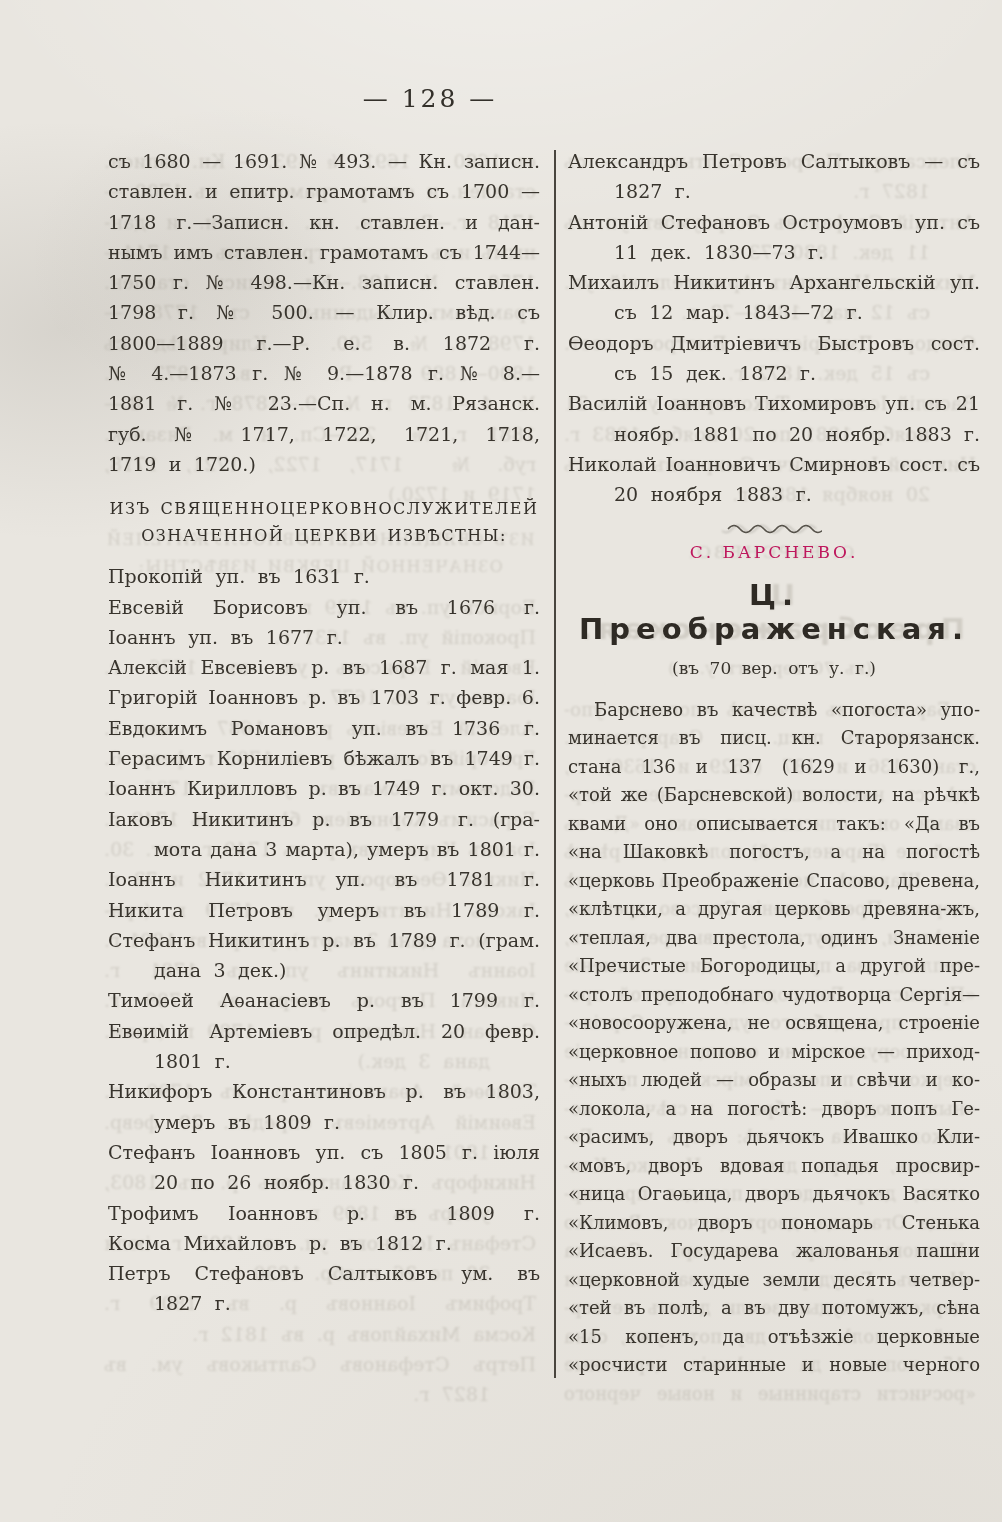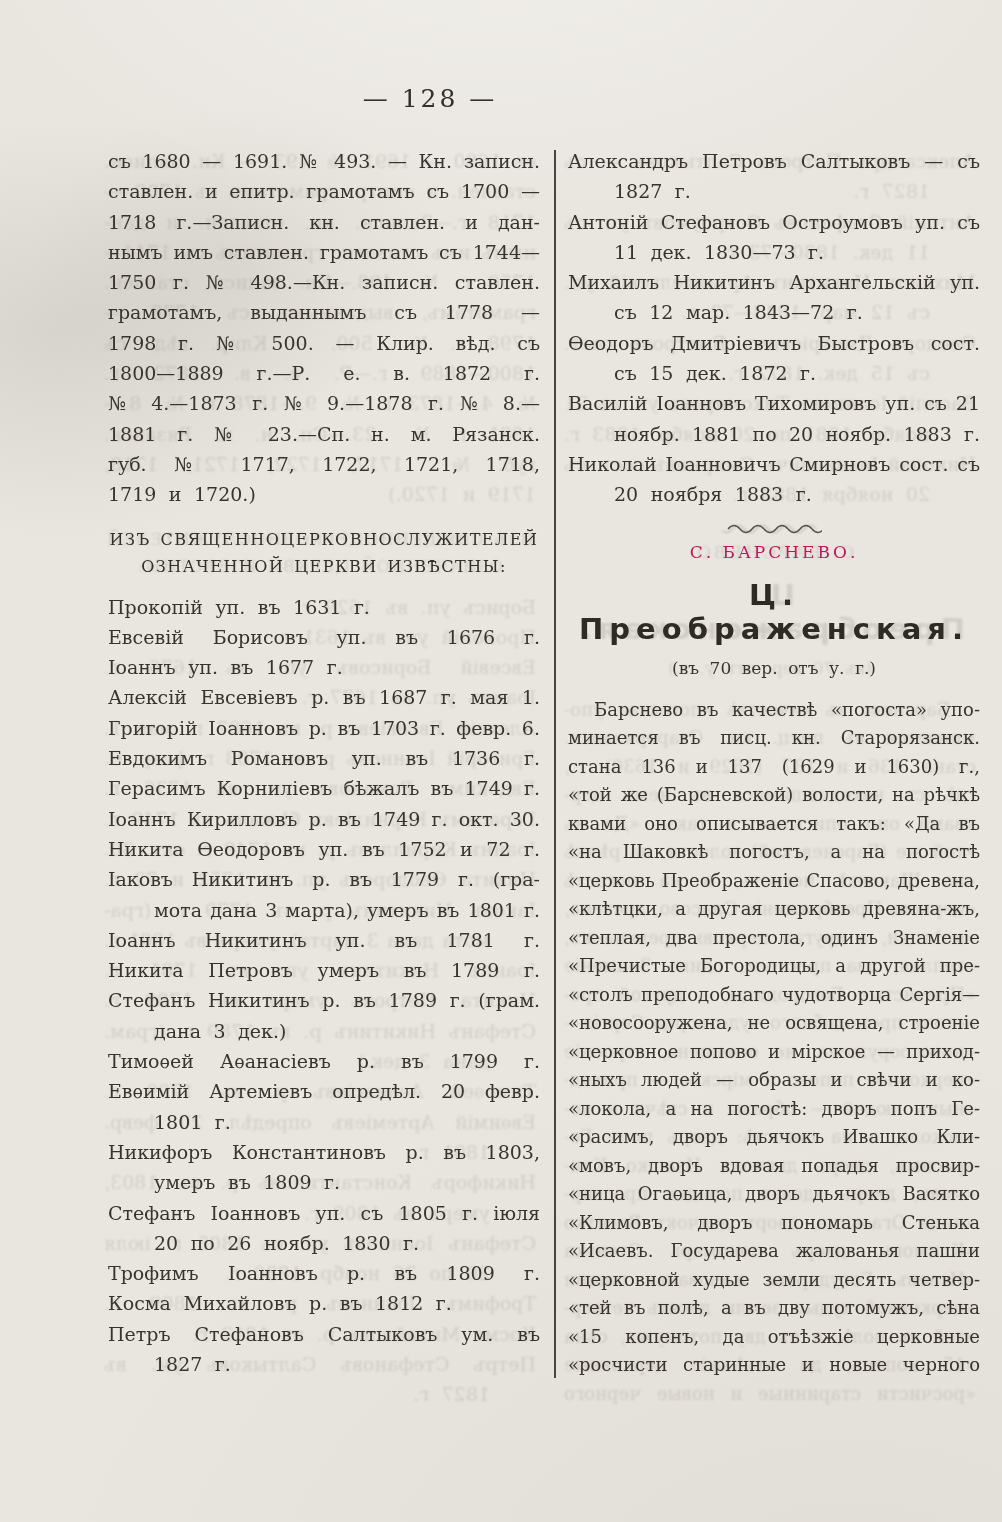"грамотамъ, выданнымъ съ 1778 —" div.line { html: <div>грамотамъ, выданнымъ съ 1778 —</div> -> none }
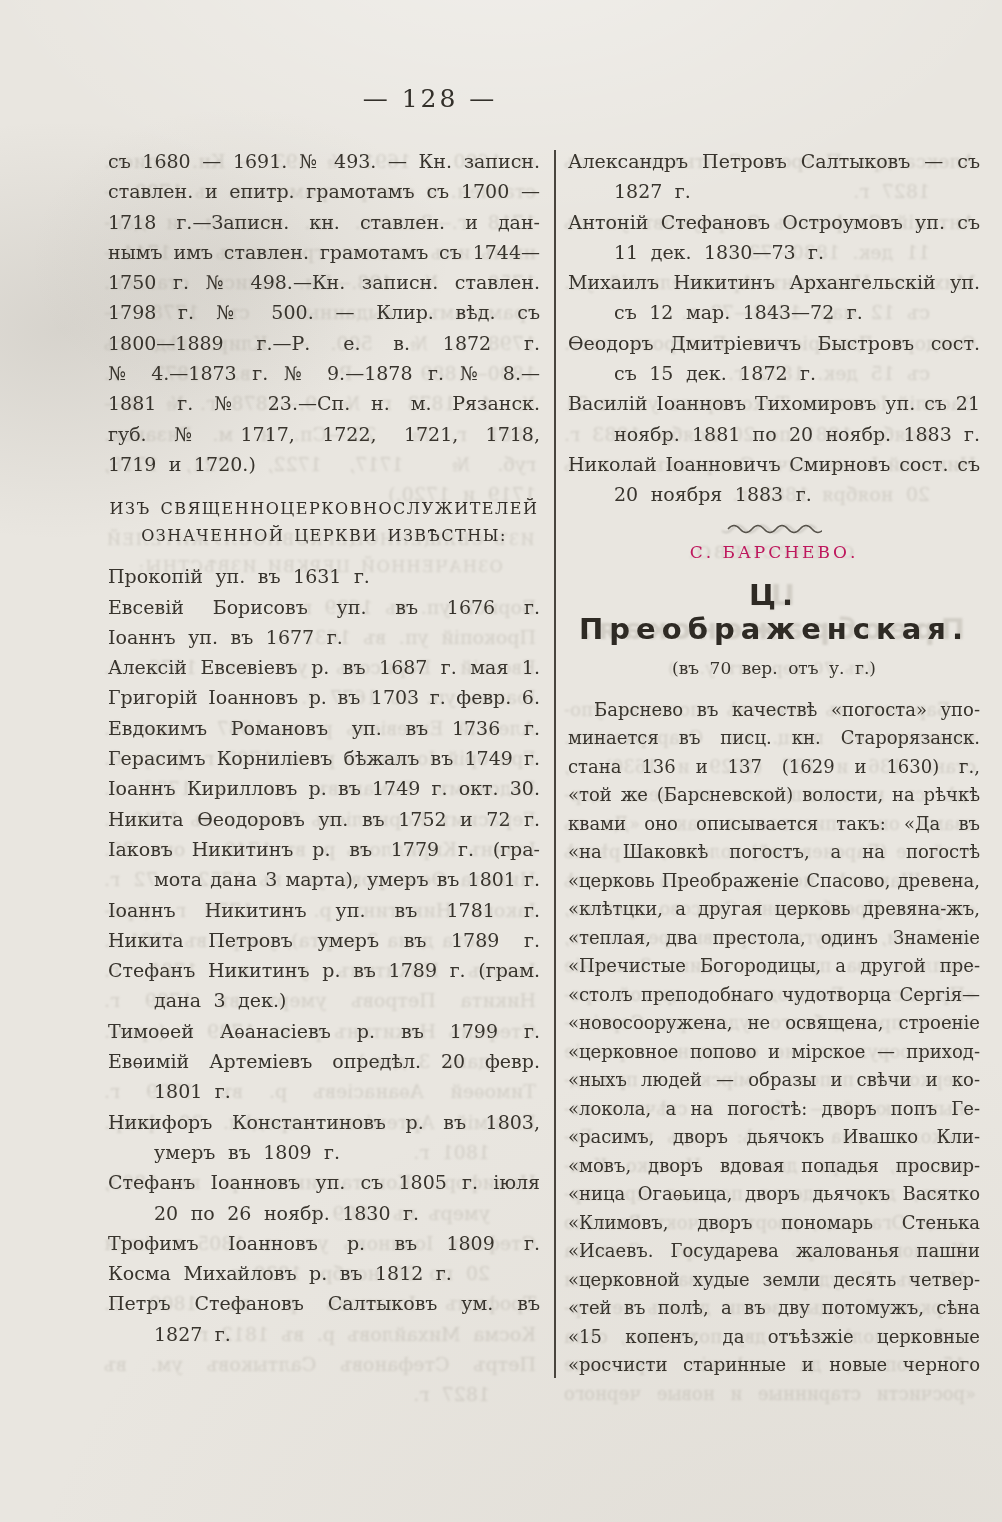"Никита Ѳеодоровъ уп. въ 1752" div.line { html: <div>Никита Ѳеодоровъ уп. въ 1752 и 72 г.</div> -> none }
